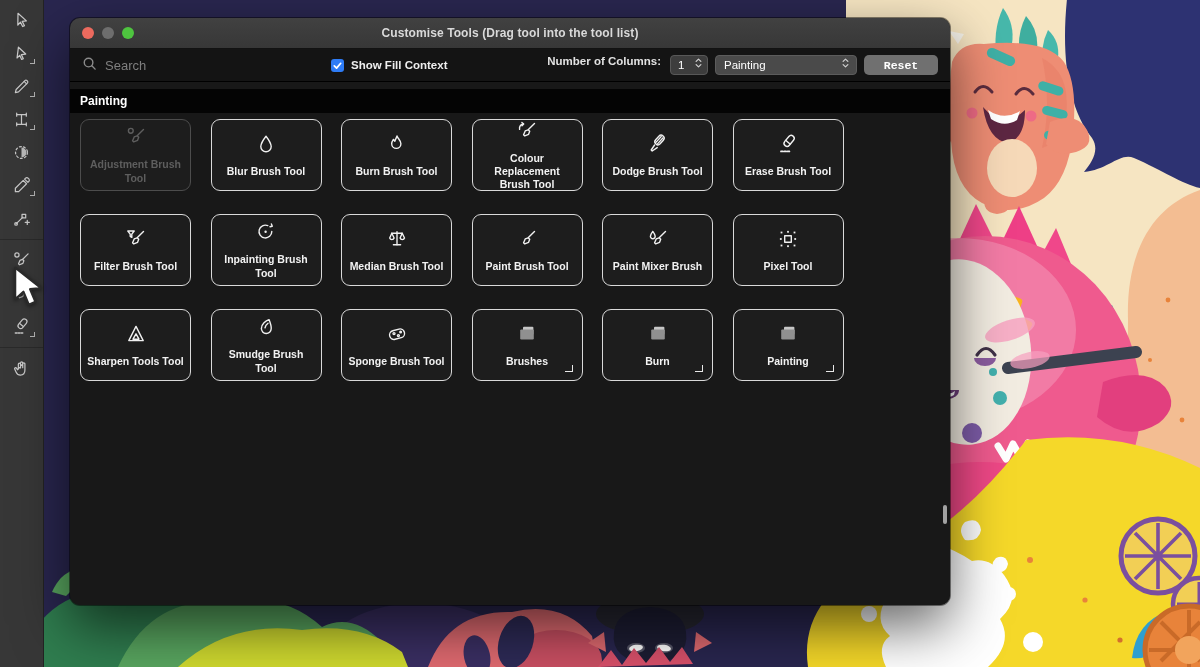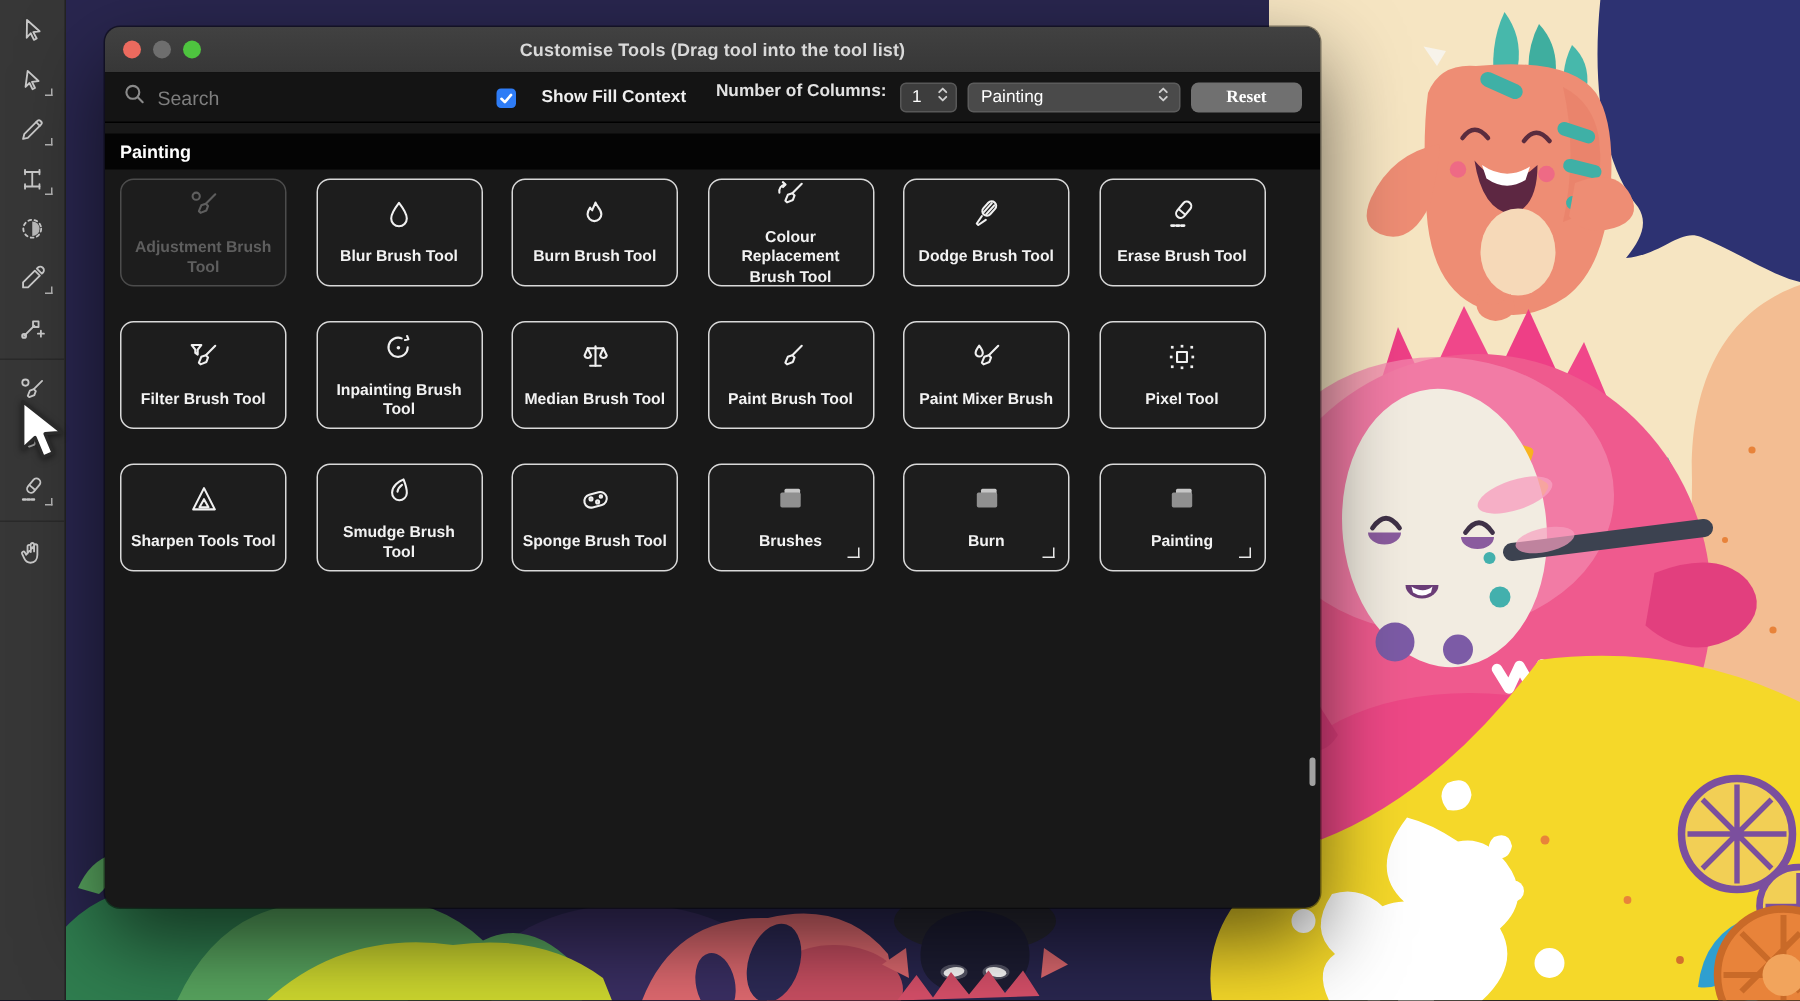"Customise Tools (Drag tool into" .dialog { width: 810px -> 880px }
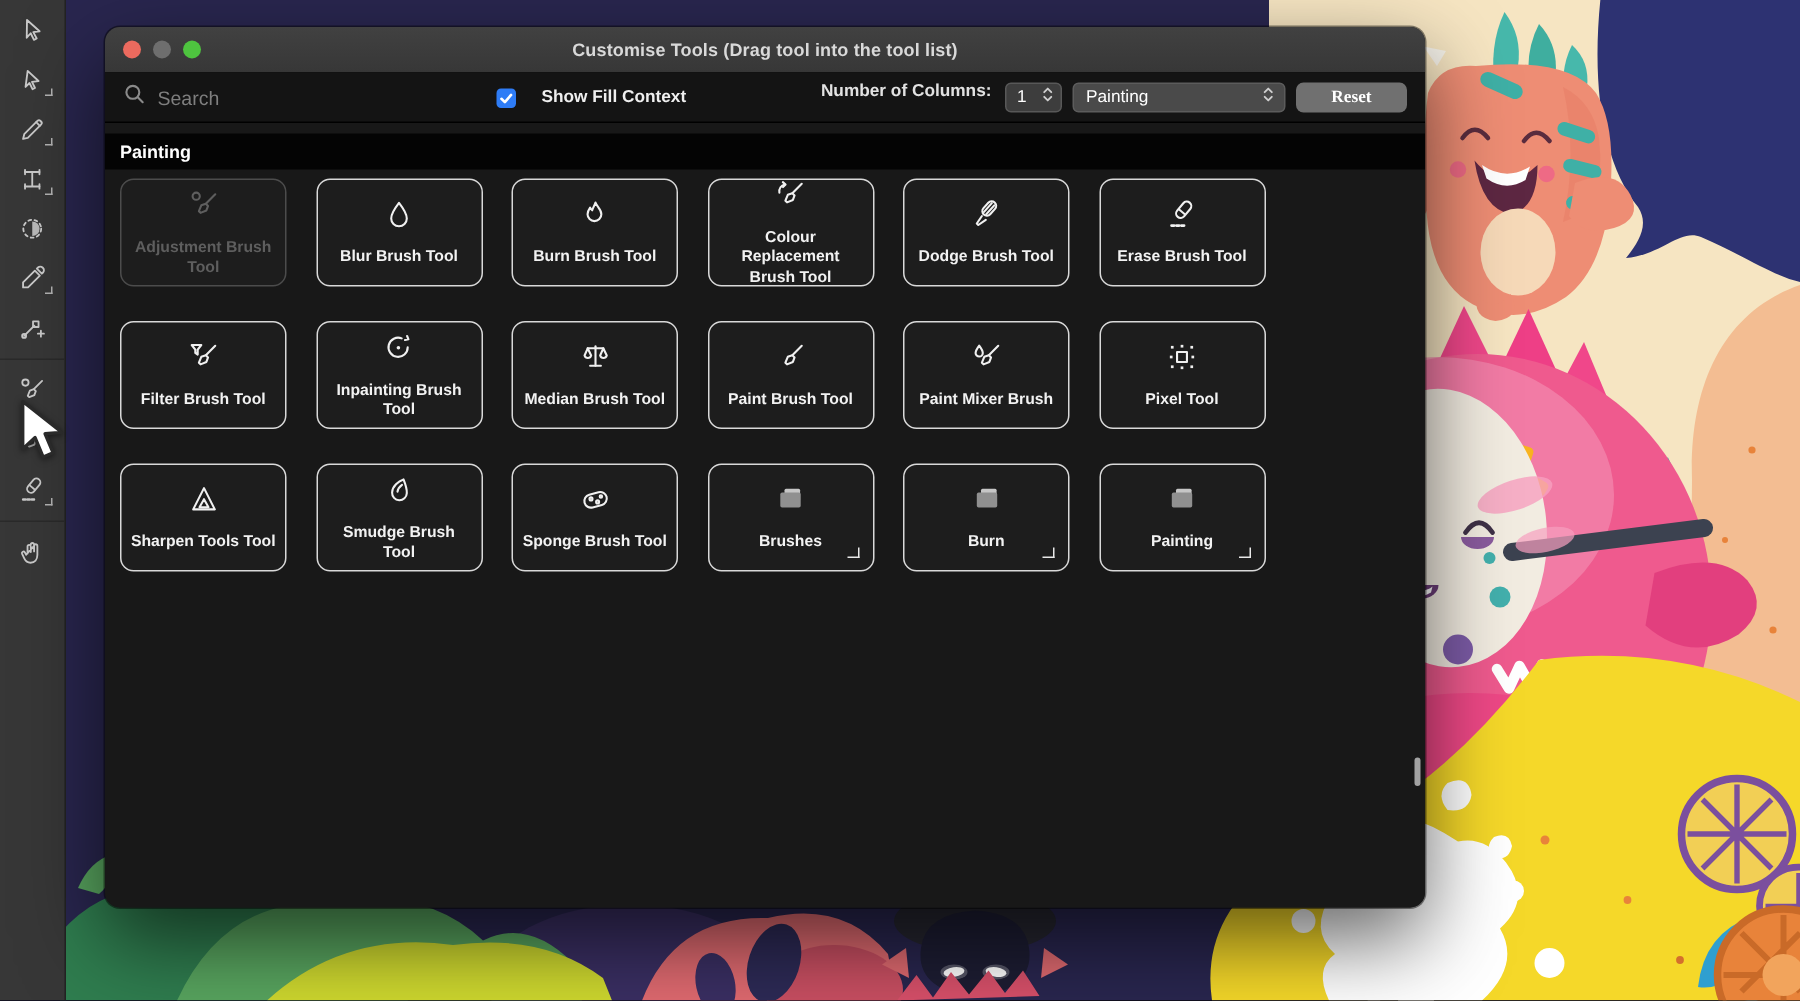"Show Fill Context" .cbgroup { gap: 17px -> 7px }
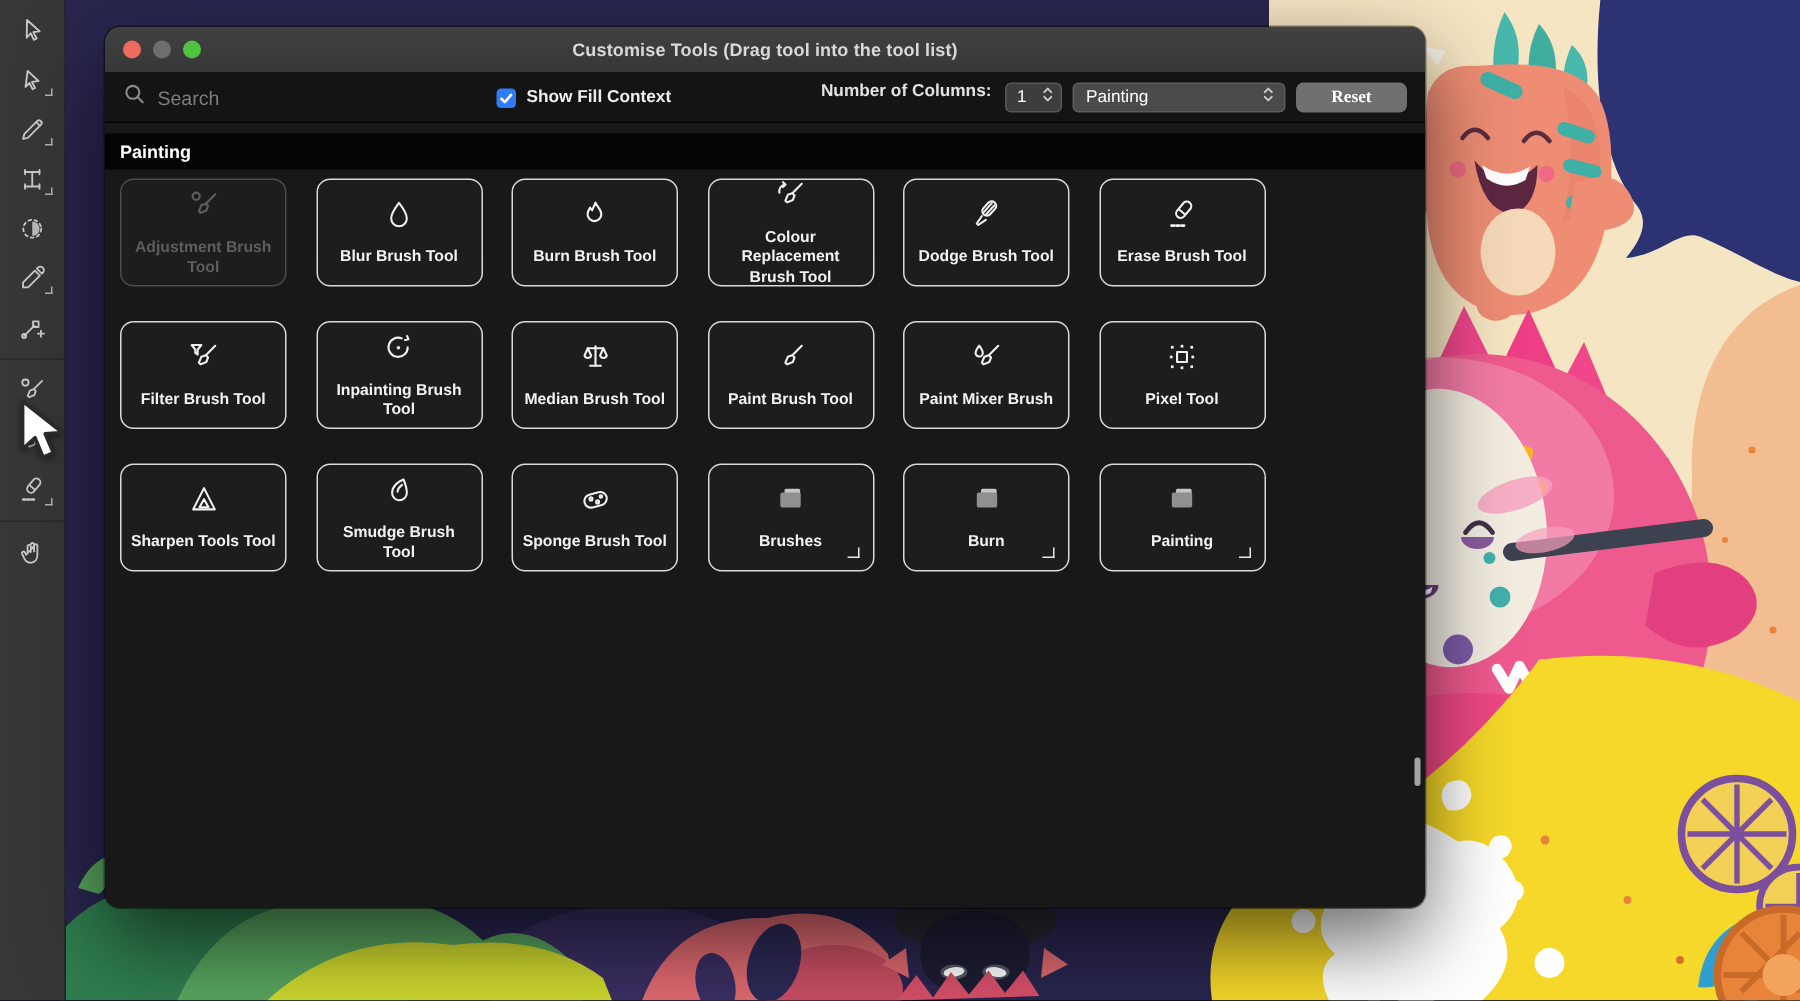"Reset" .resetbtn { font-family: Liberation Serif, serif -> Liberation Mono, monospace }
